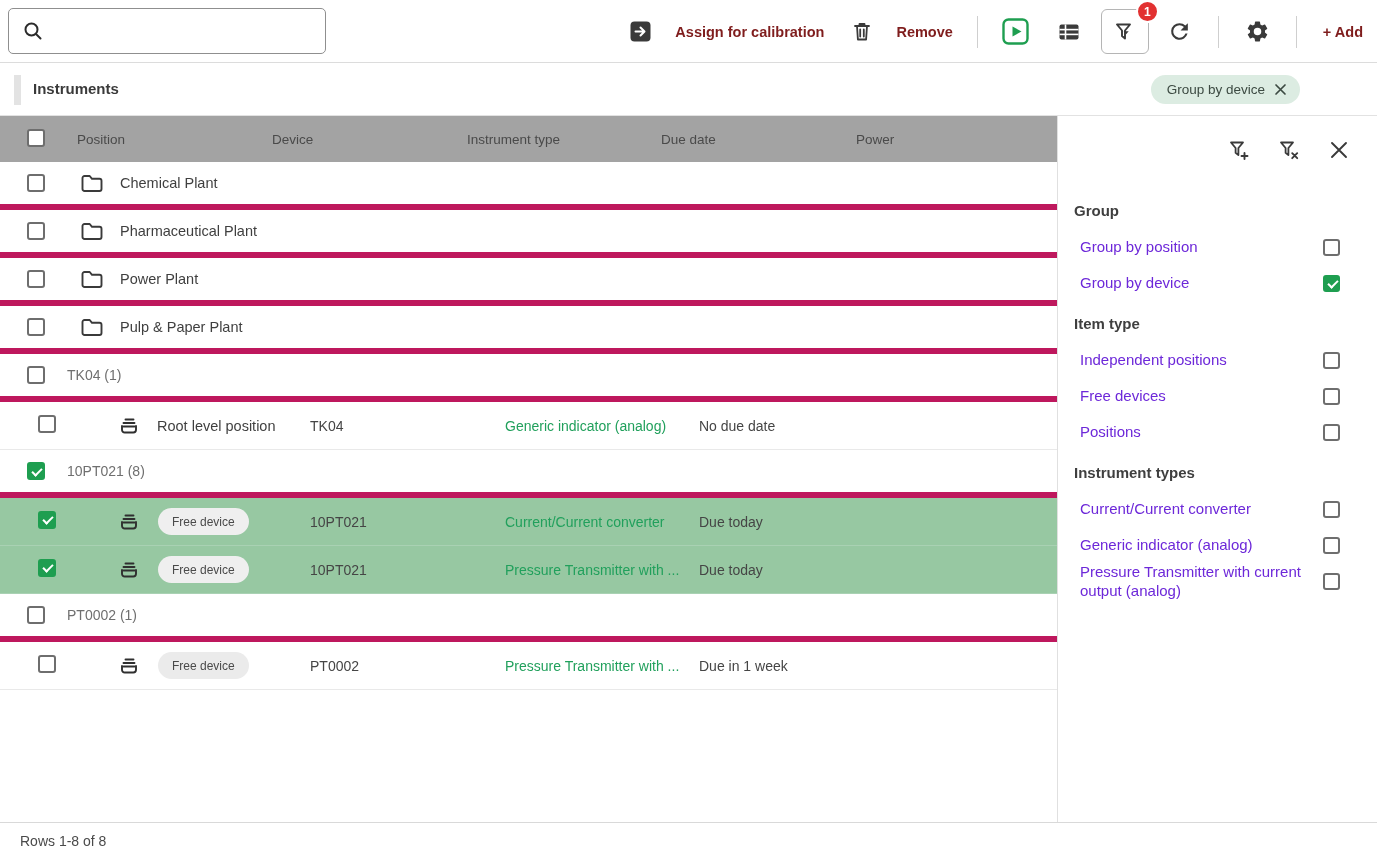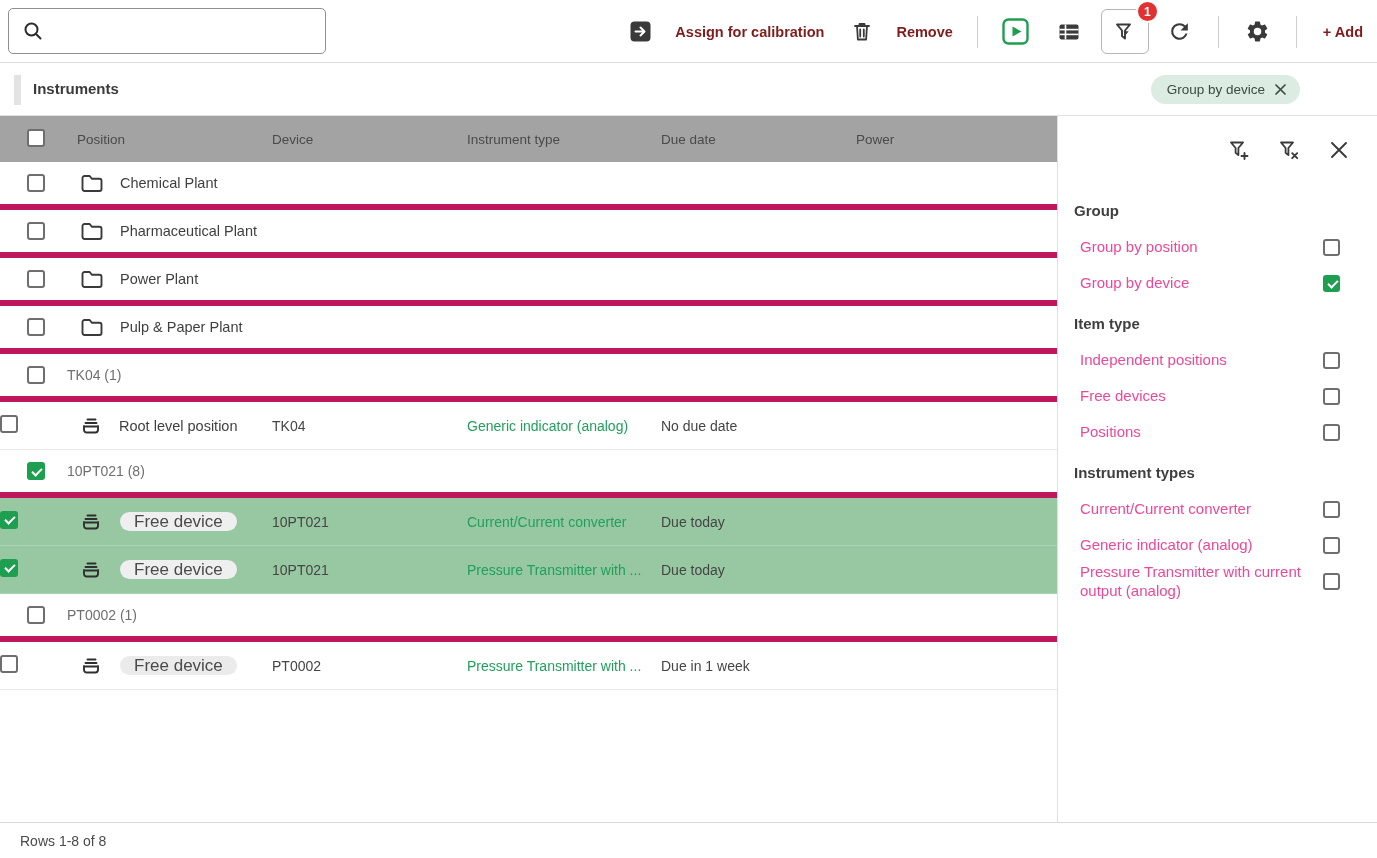"Group by position" .pitem { color: #ec4899 -> #6d28d9 }
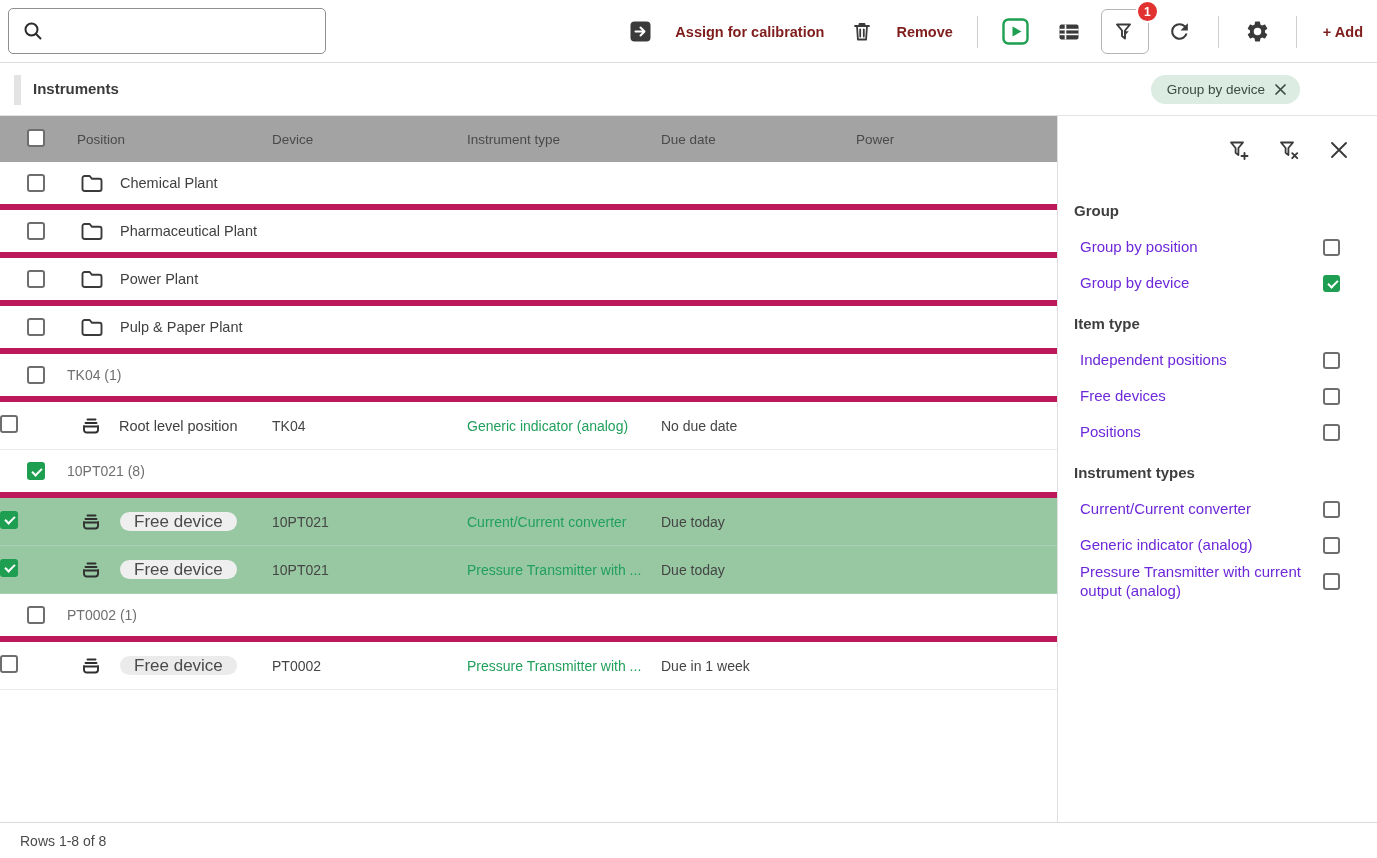"Root level position" .item-row { padding-left: none -> 38px }
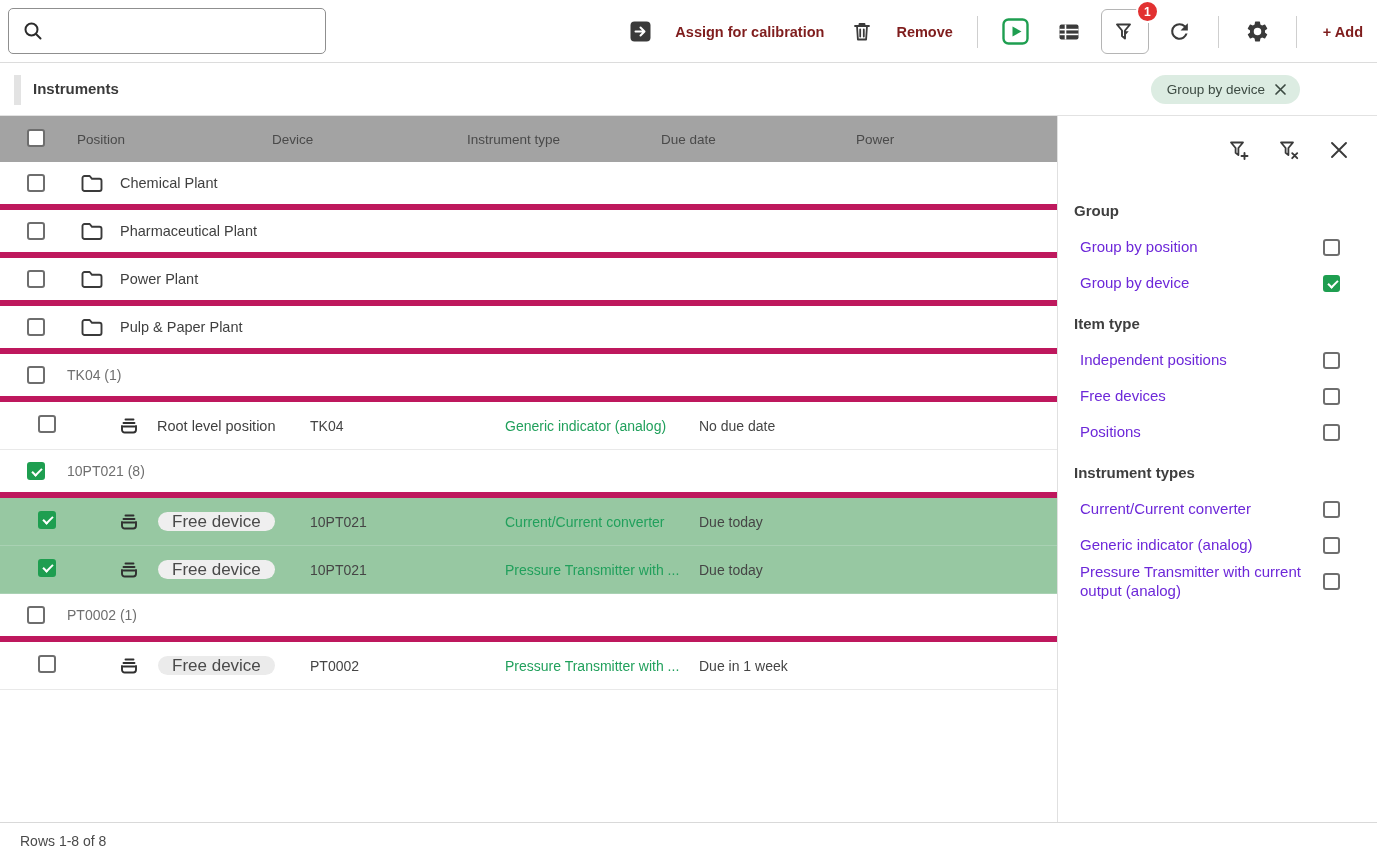"Free device" .badge { font-size: 17px -> 12px; height: 19px -> 27px }
